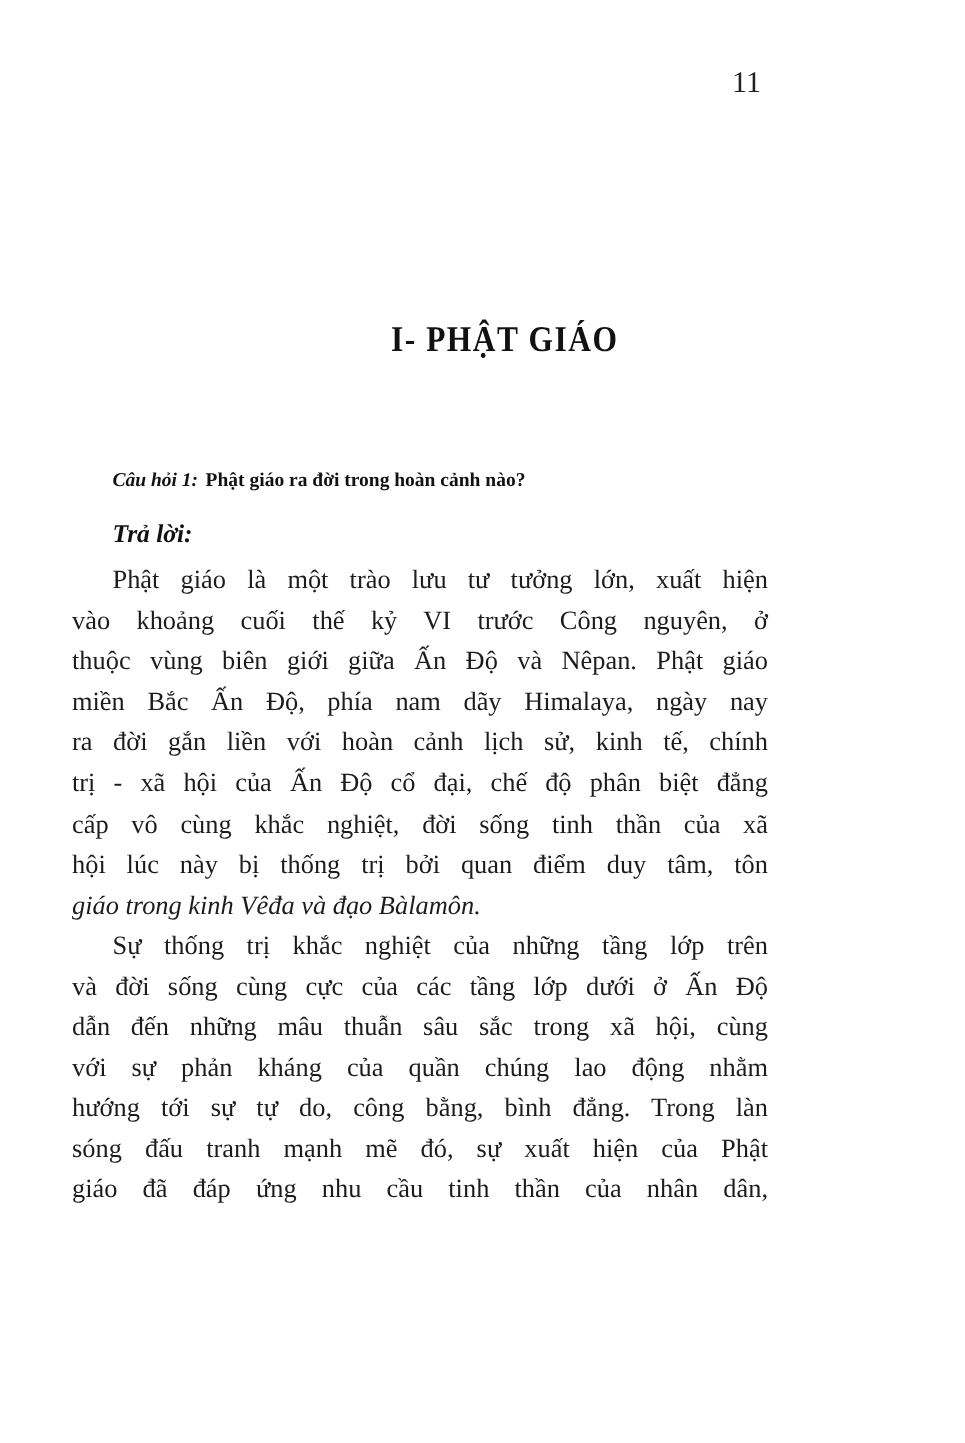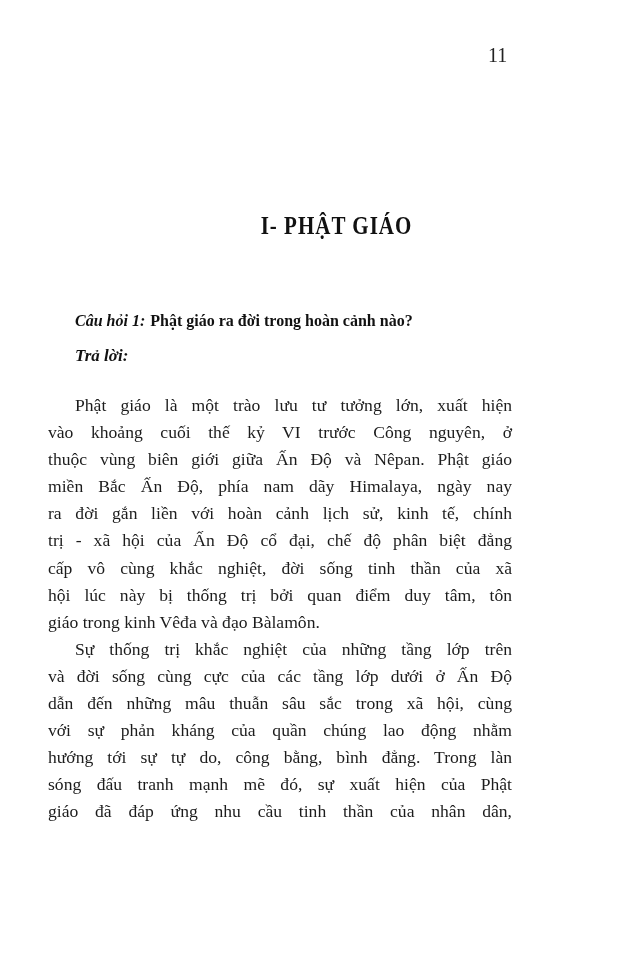"Câu hỏi 1: Phật giáo" .question { font-size: 16px -> 13px }
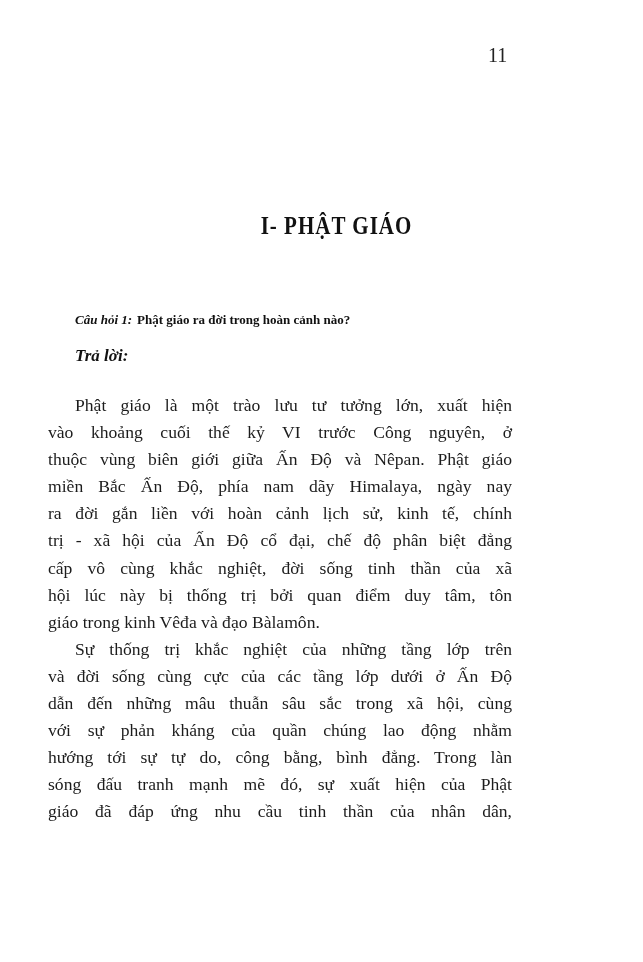"Phật giáo là một trào" .body-text { top: 392px -> 373px }
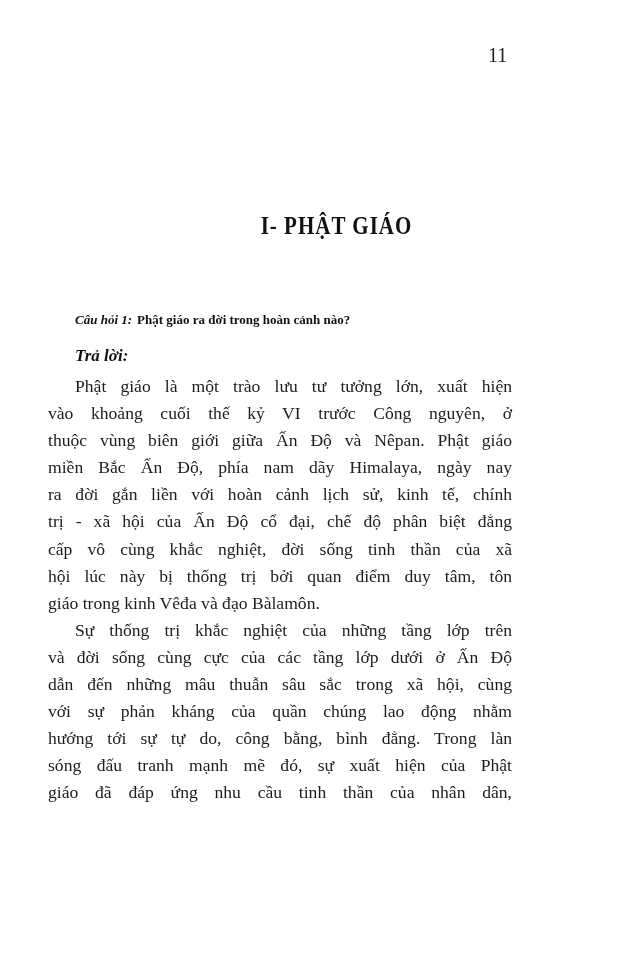"giáo trong kinh Vêđa và" .line.last { font-style: none -> italic }
